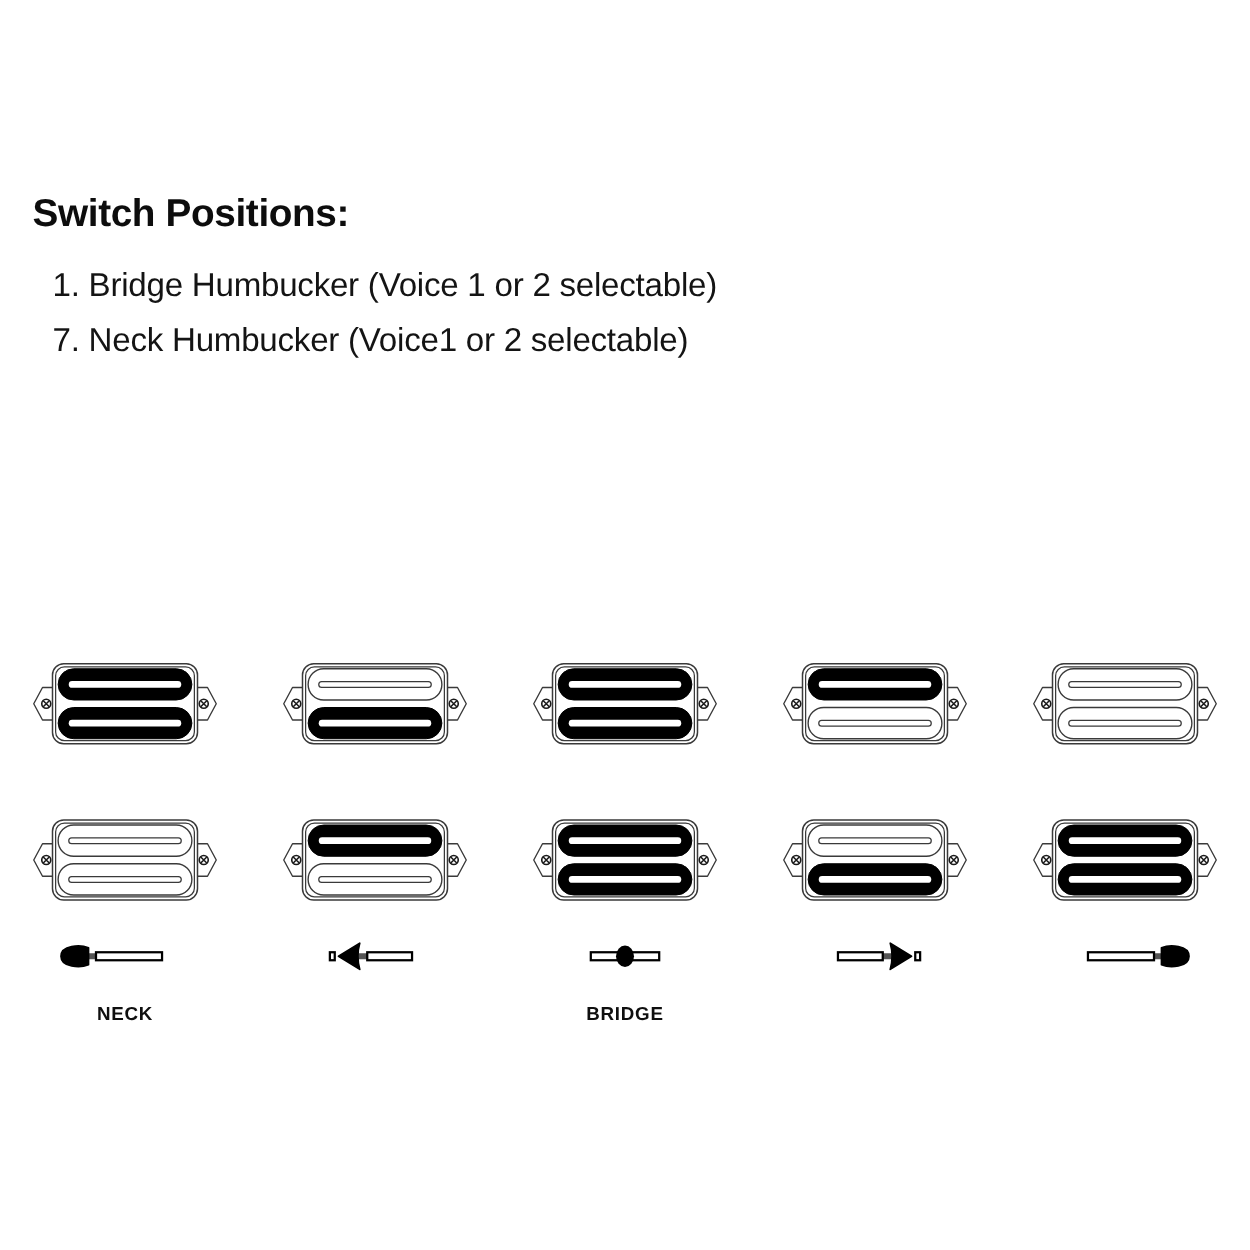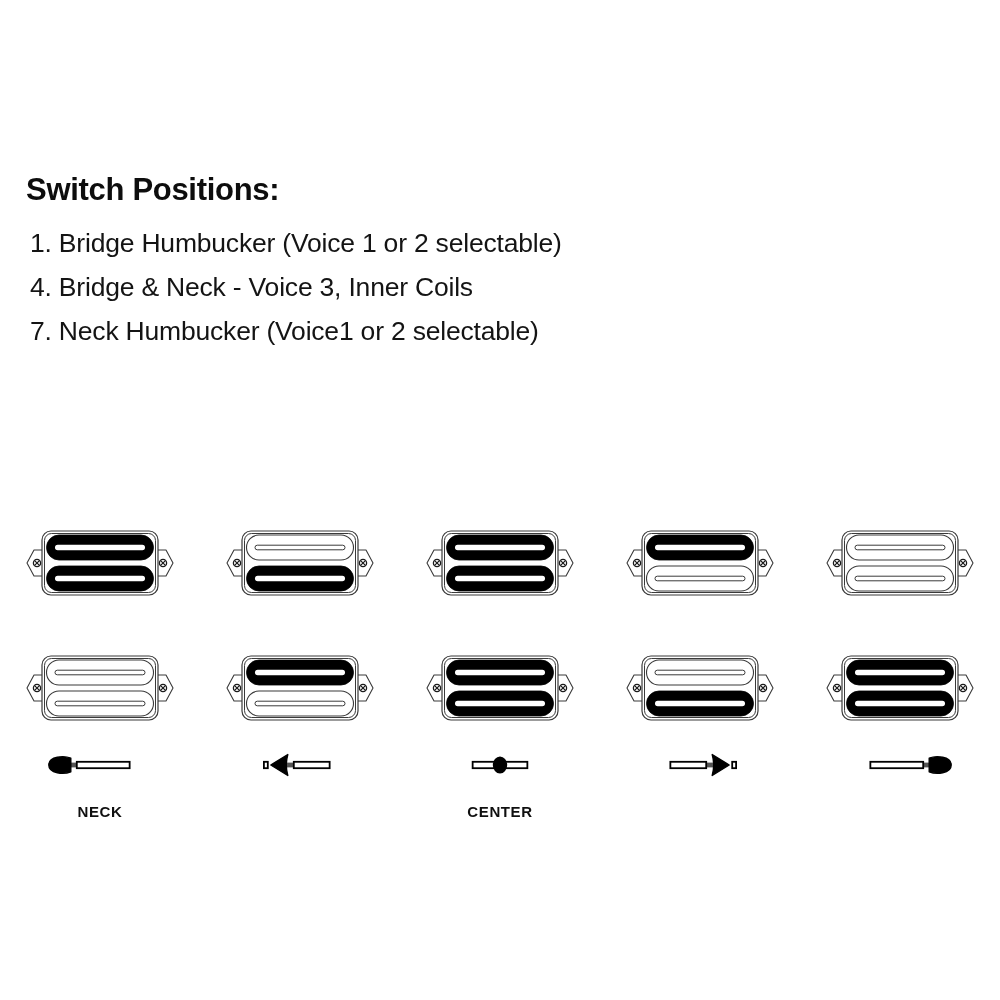"Switch Positions:" .text-block { top: 171px -> 152px }
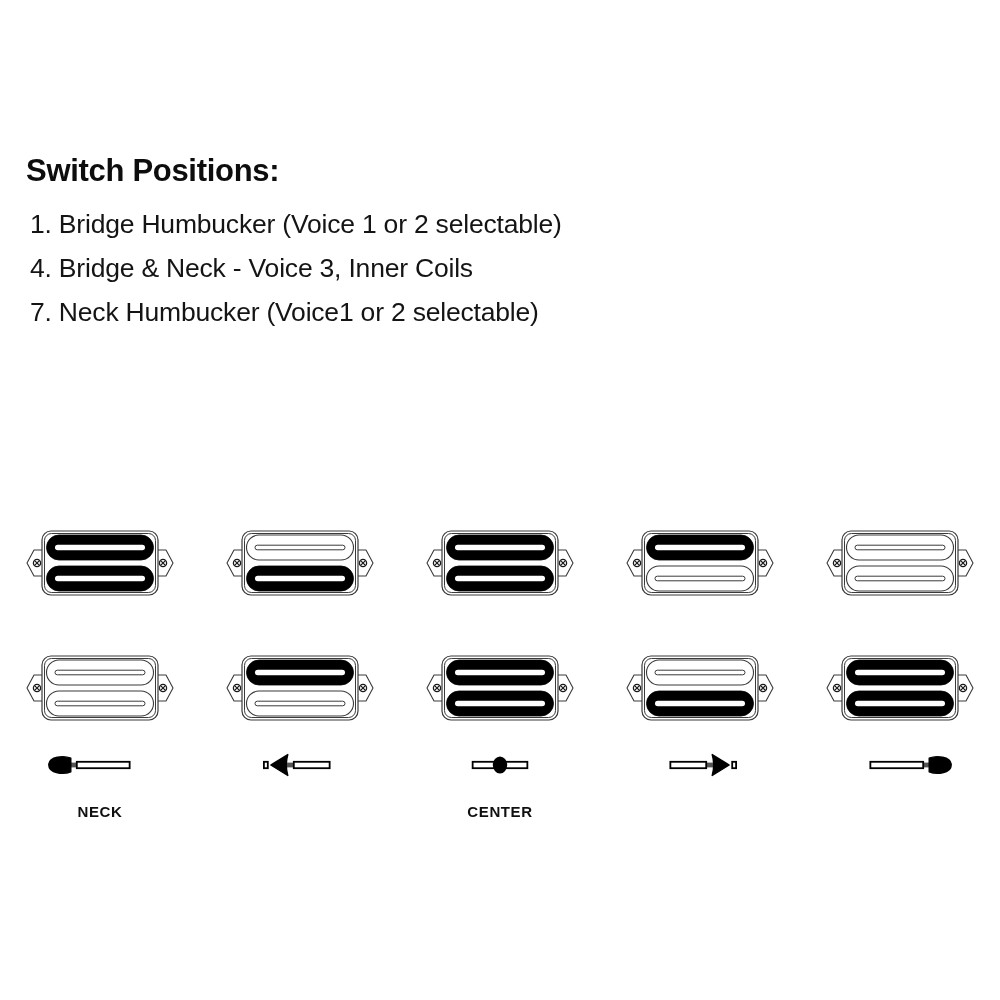"1. Bridge Humbucker (Voice 1" .pos-list { margin: 4px -> 16px }
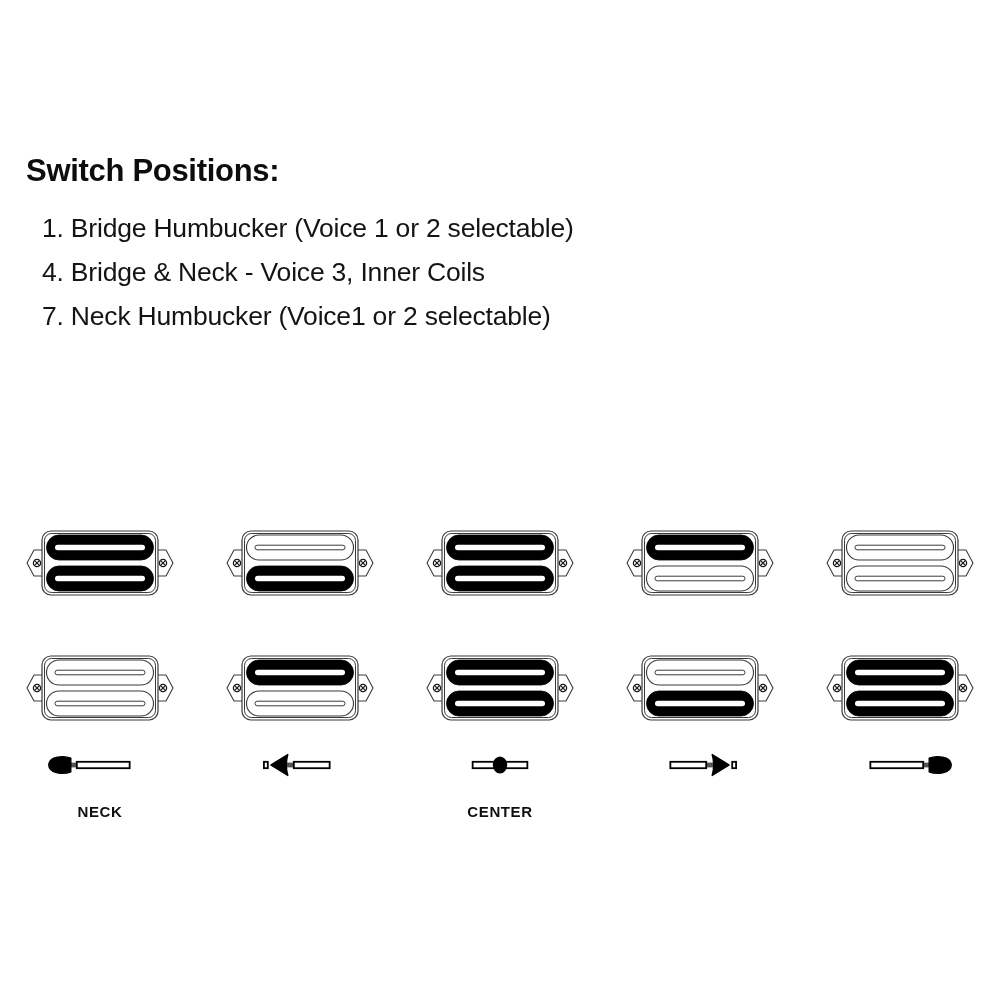"4. Bridge & Neck -" li { html: <li>4. Bridge &amp; Neck - Voice 3, Inner Coils</li> -> none }
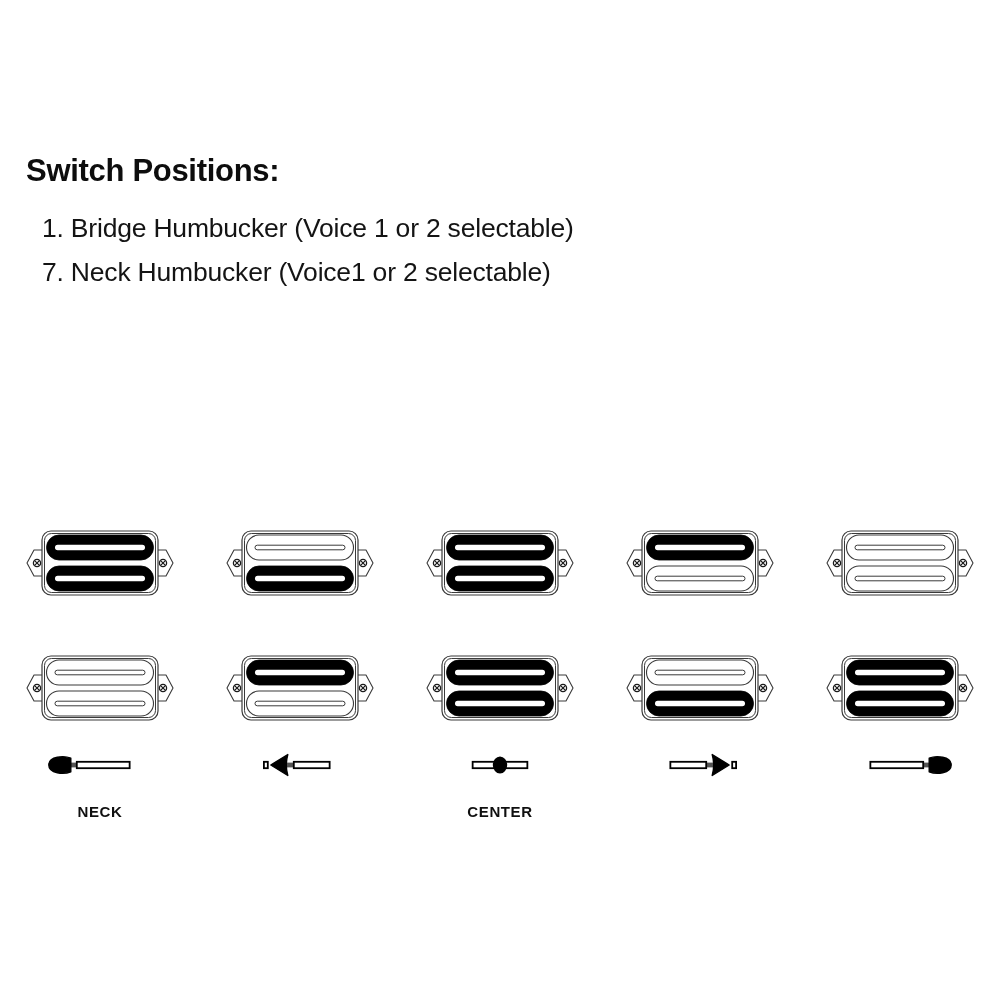"CENTER" div.label-cell { text: CENTER -> BRIDGE }
